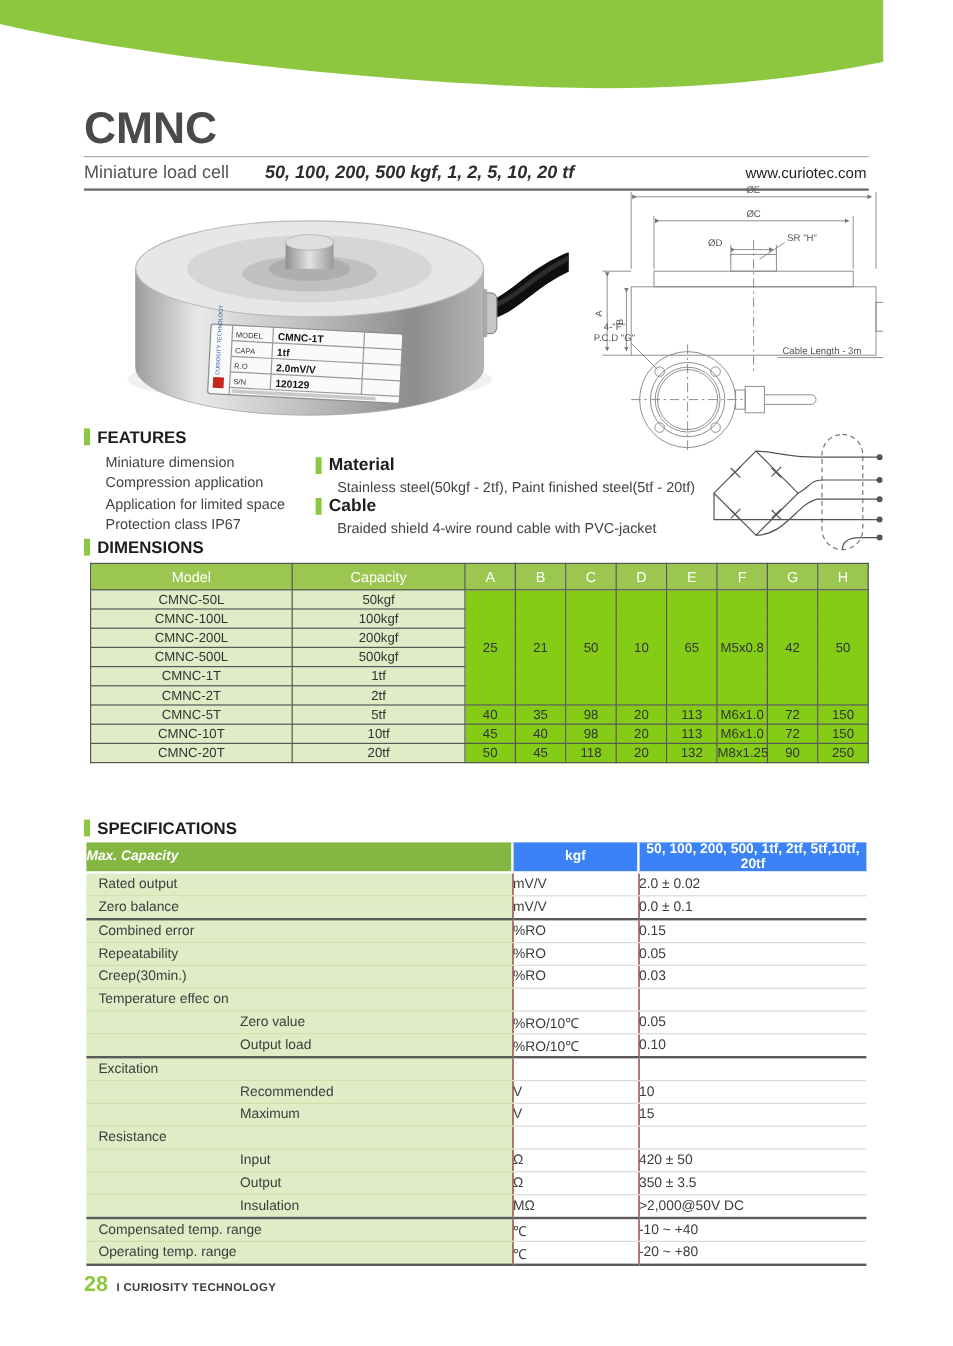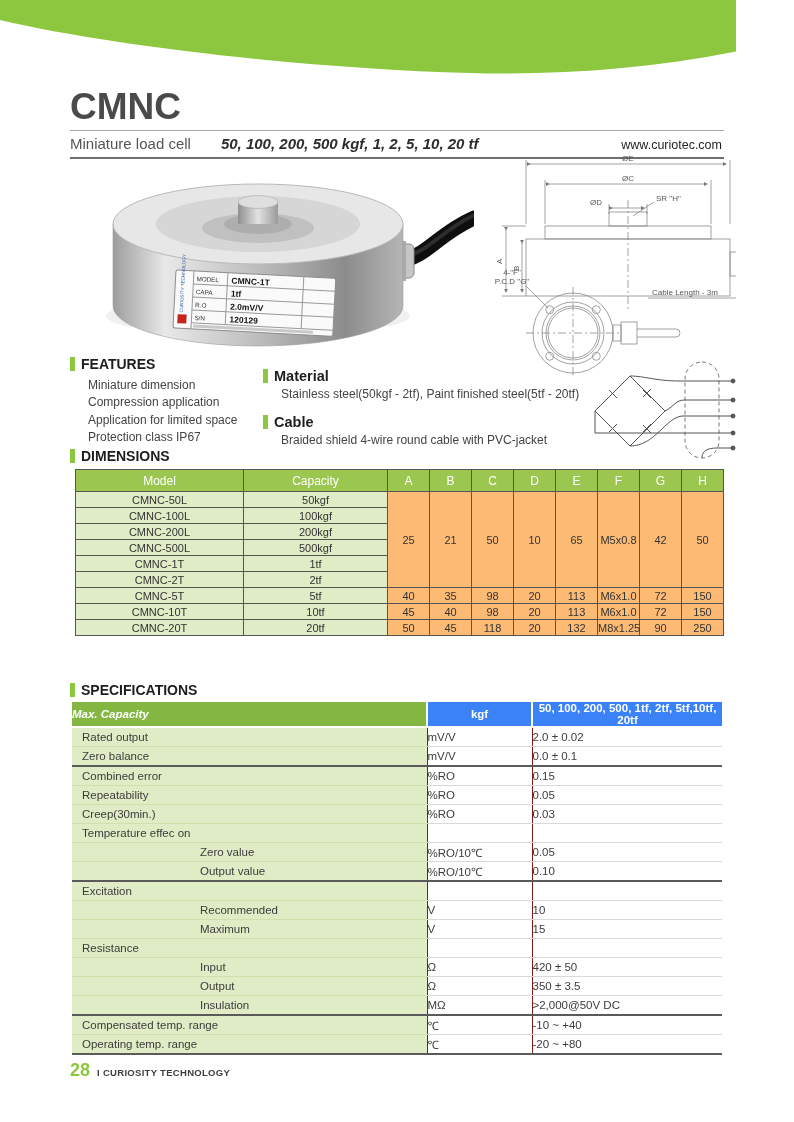"Material" div.abs { top: 368px -> 380px }
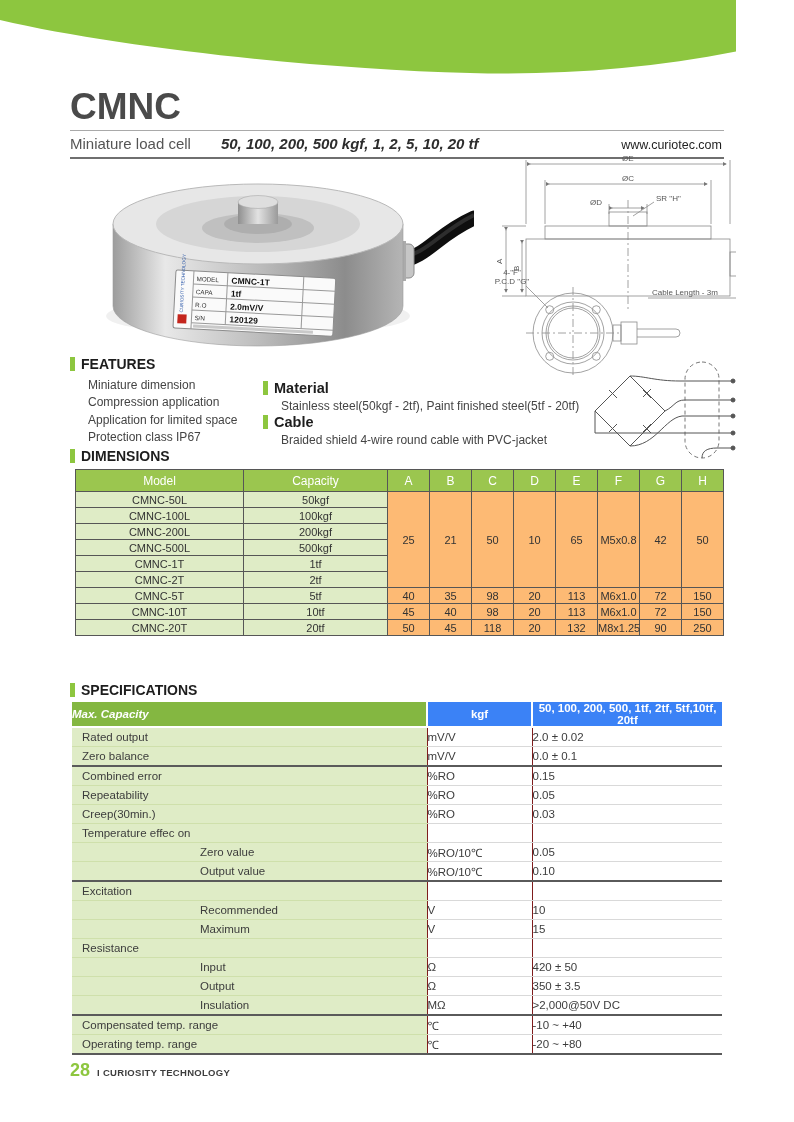"25" table.dim td { background: #fdba74 -> #84cc16 }
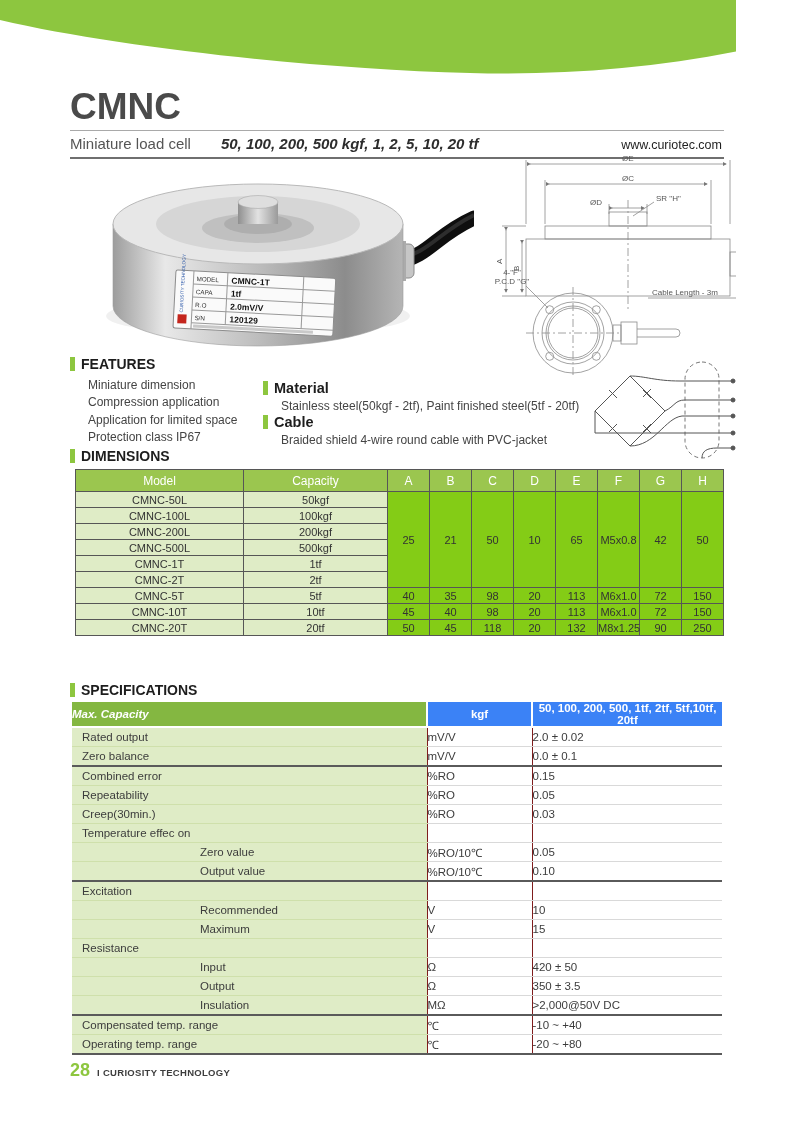"Output value" td.lbl { text: value -> load }
